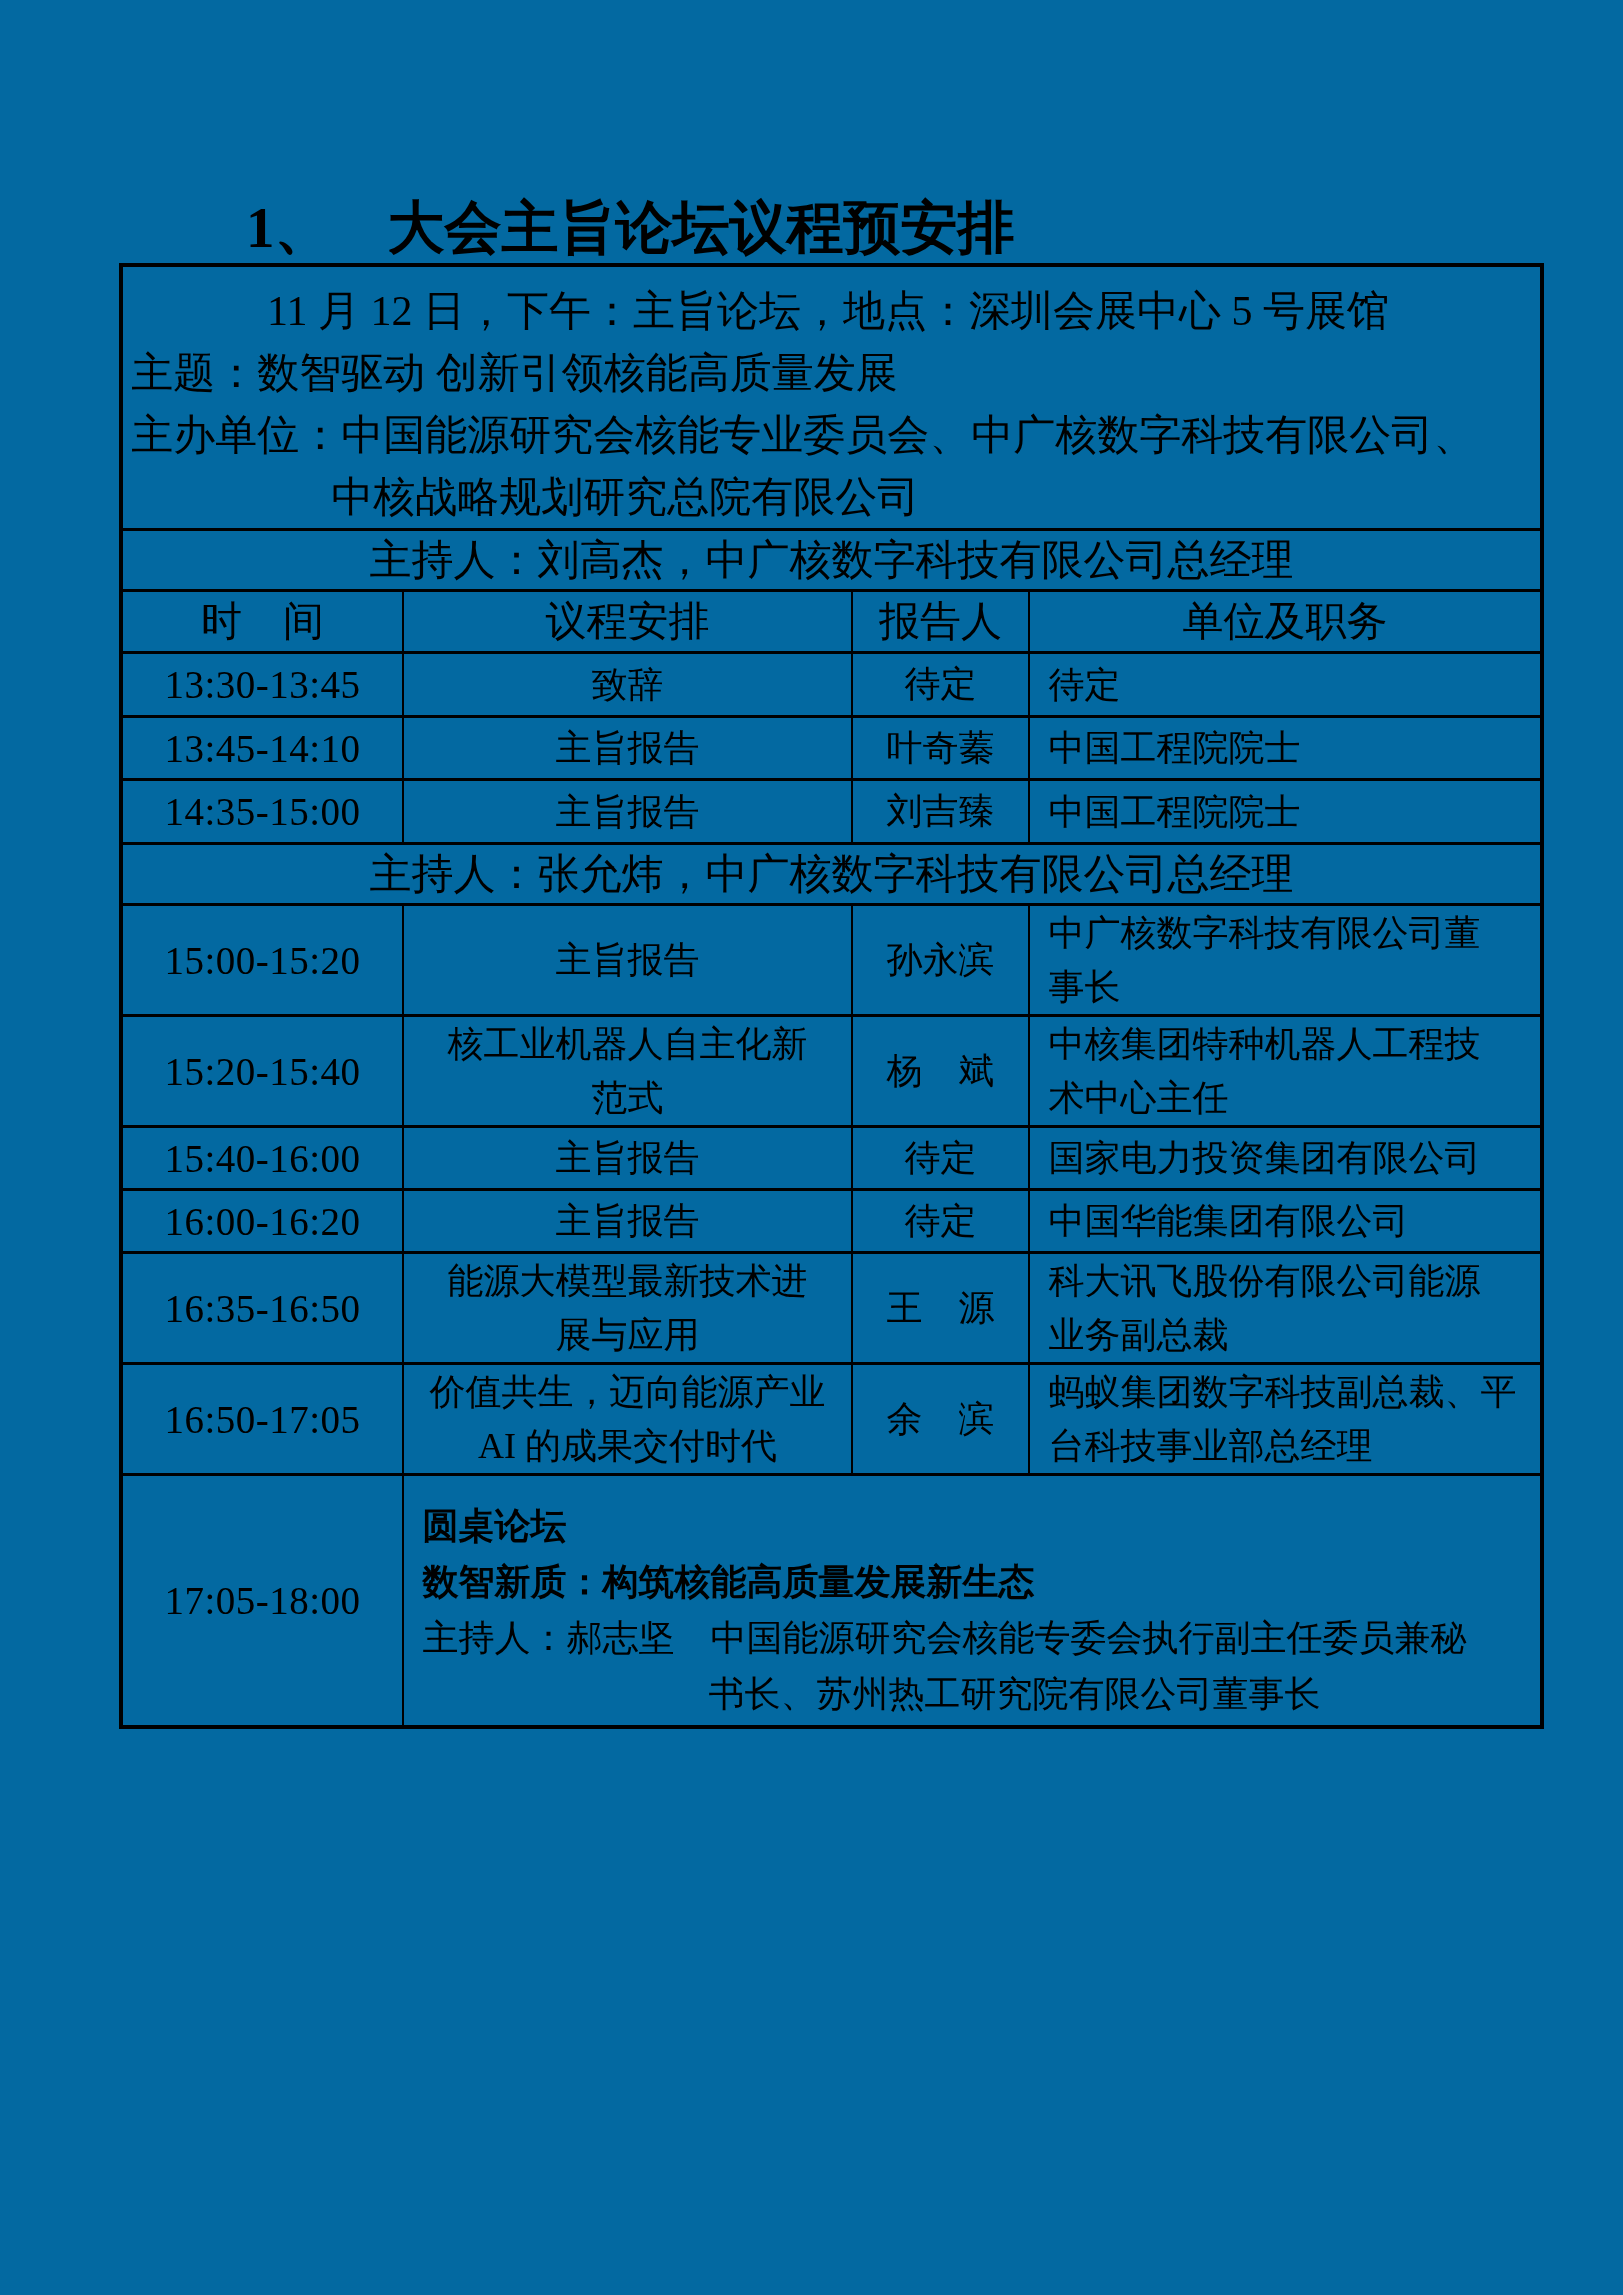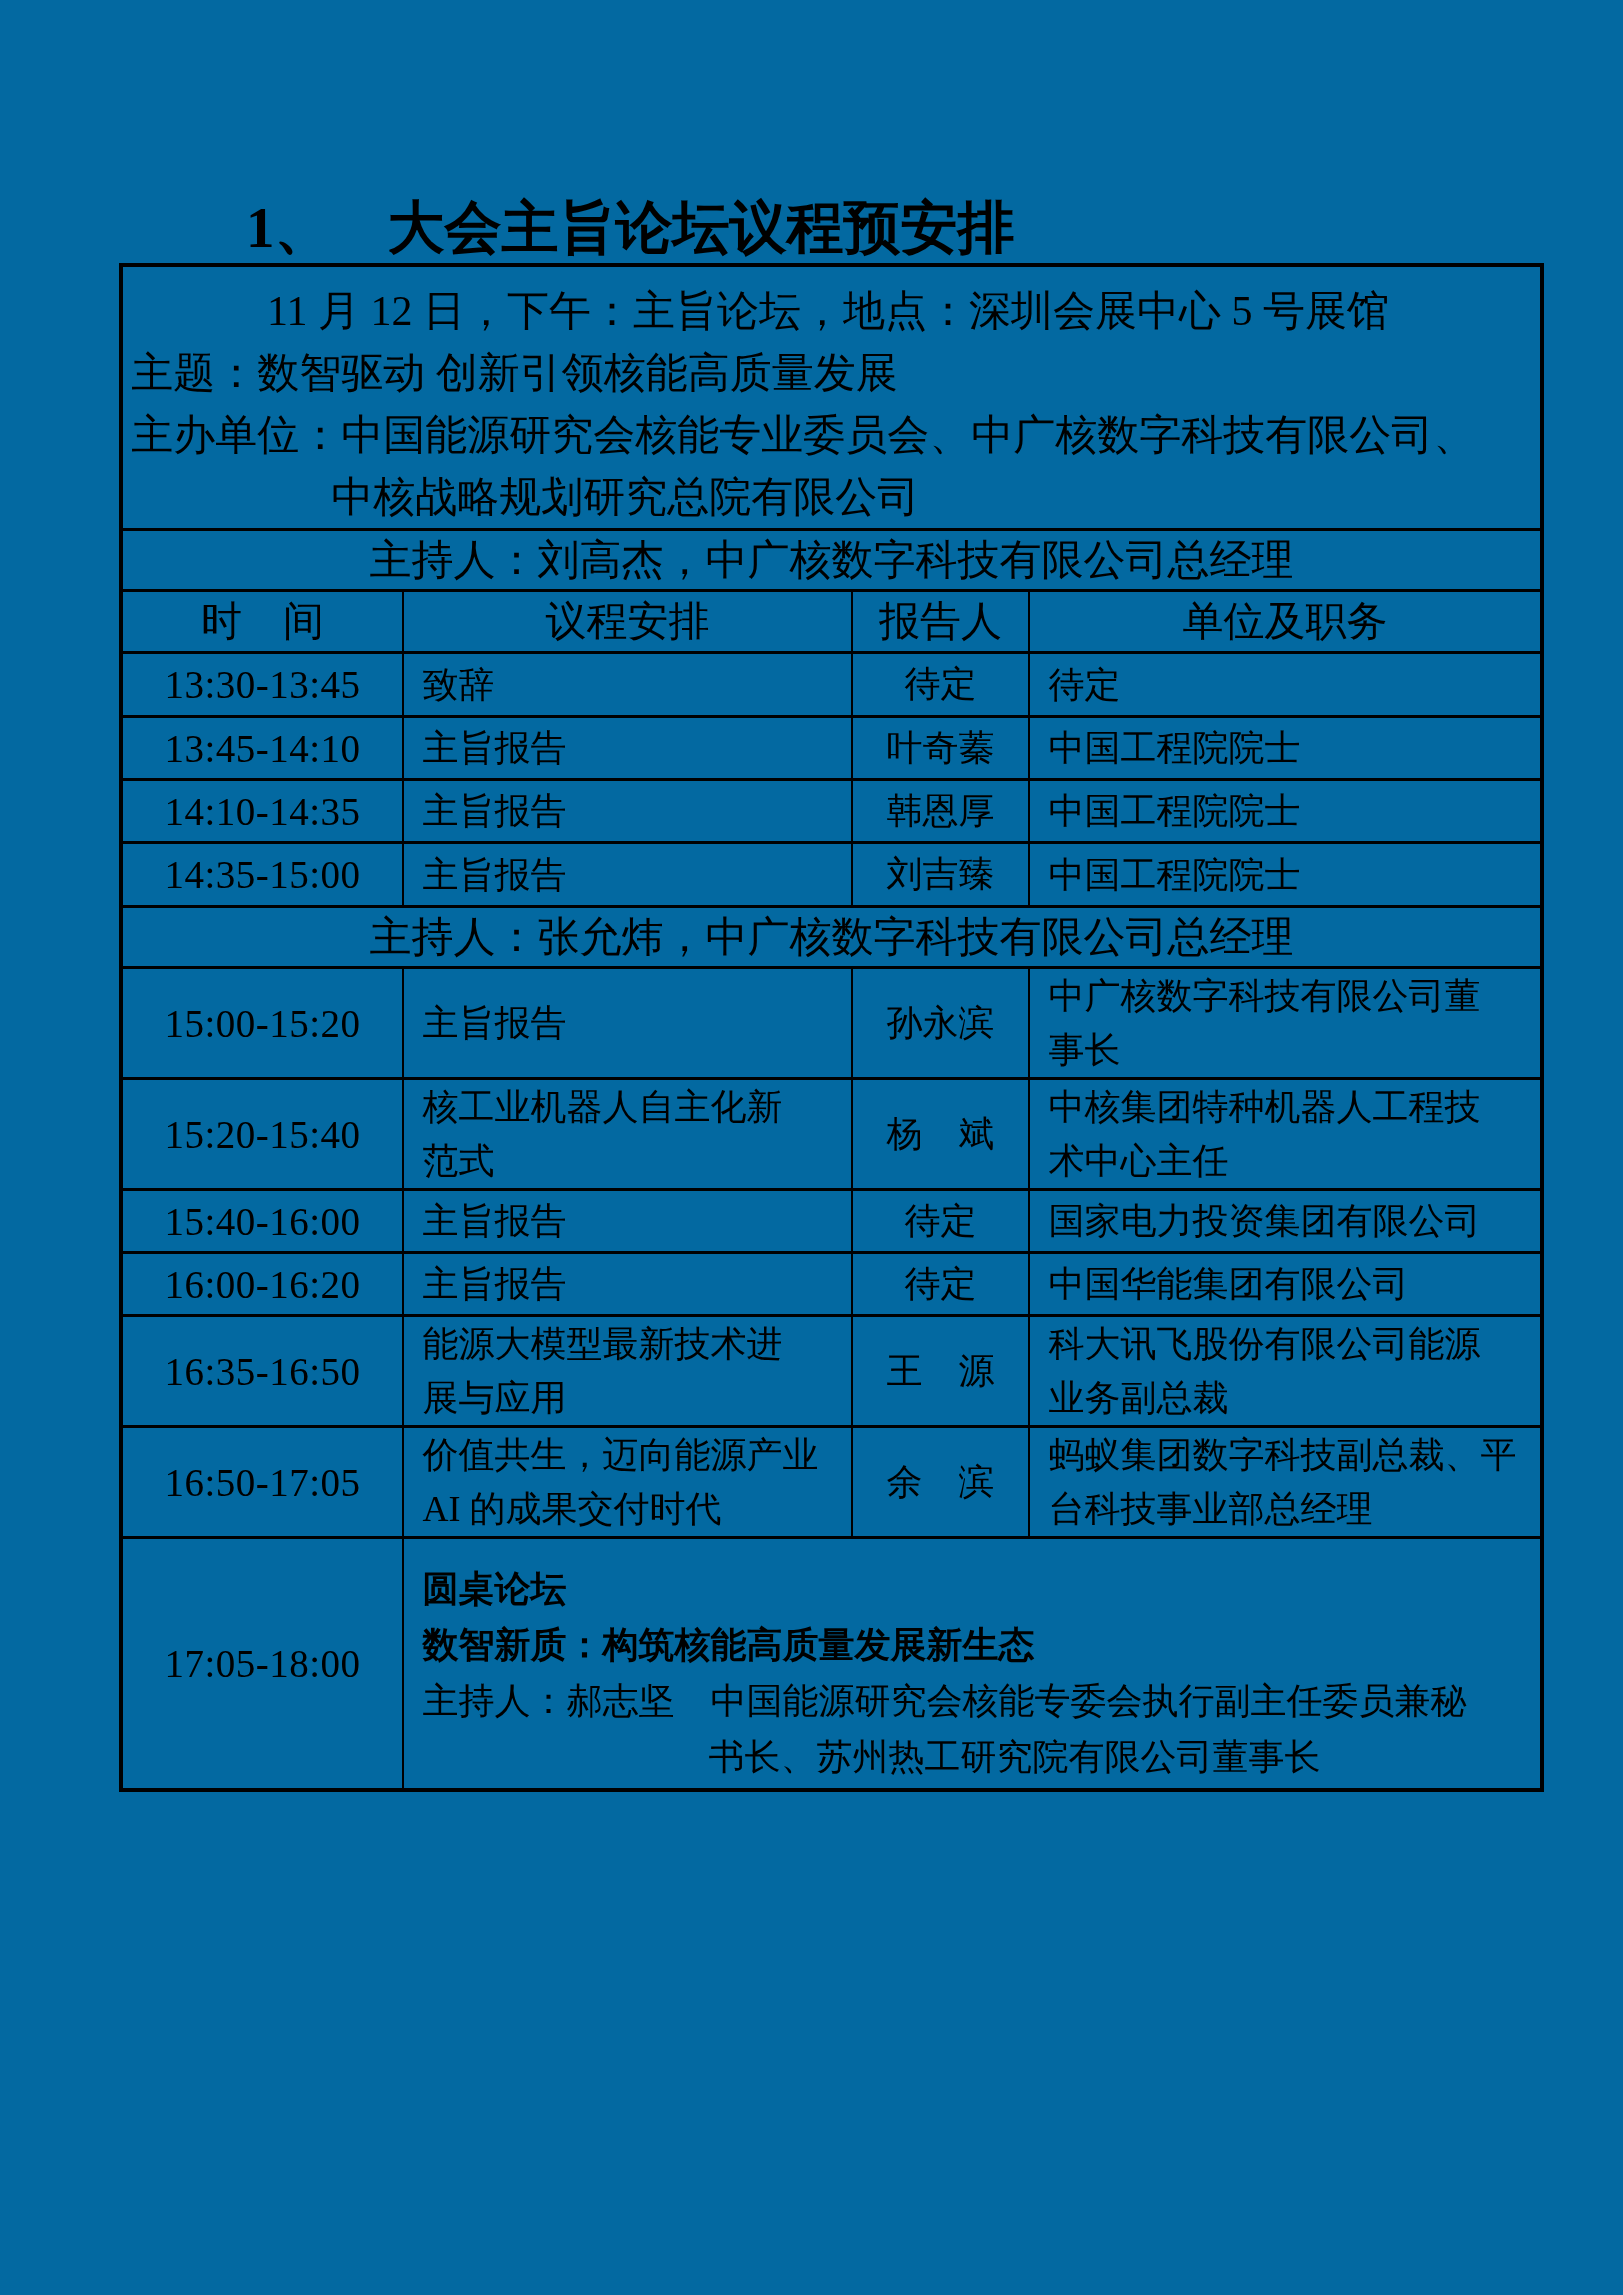"致辞" .c-topic { text-align: left -> center }
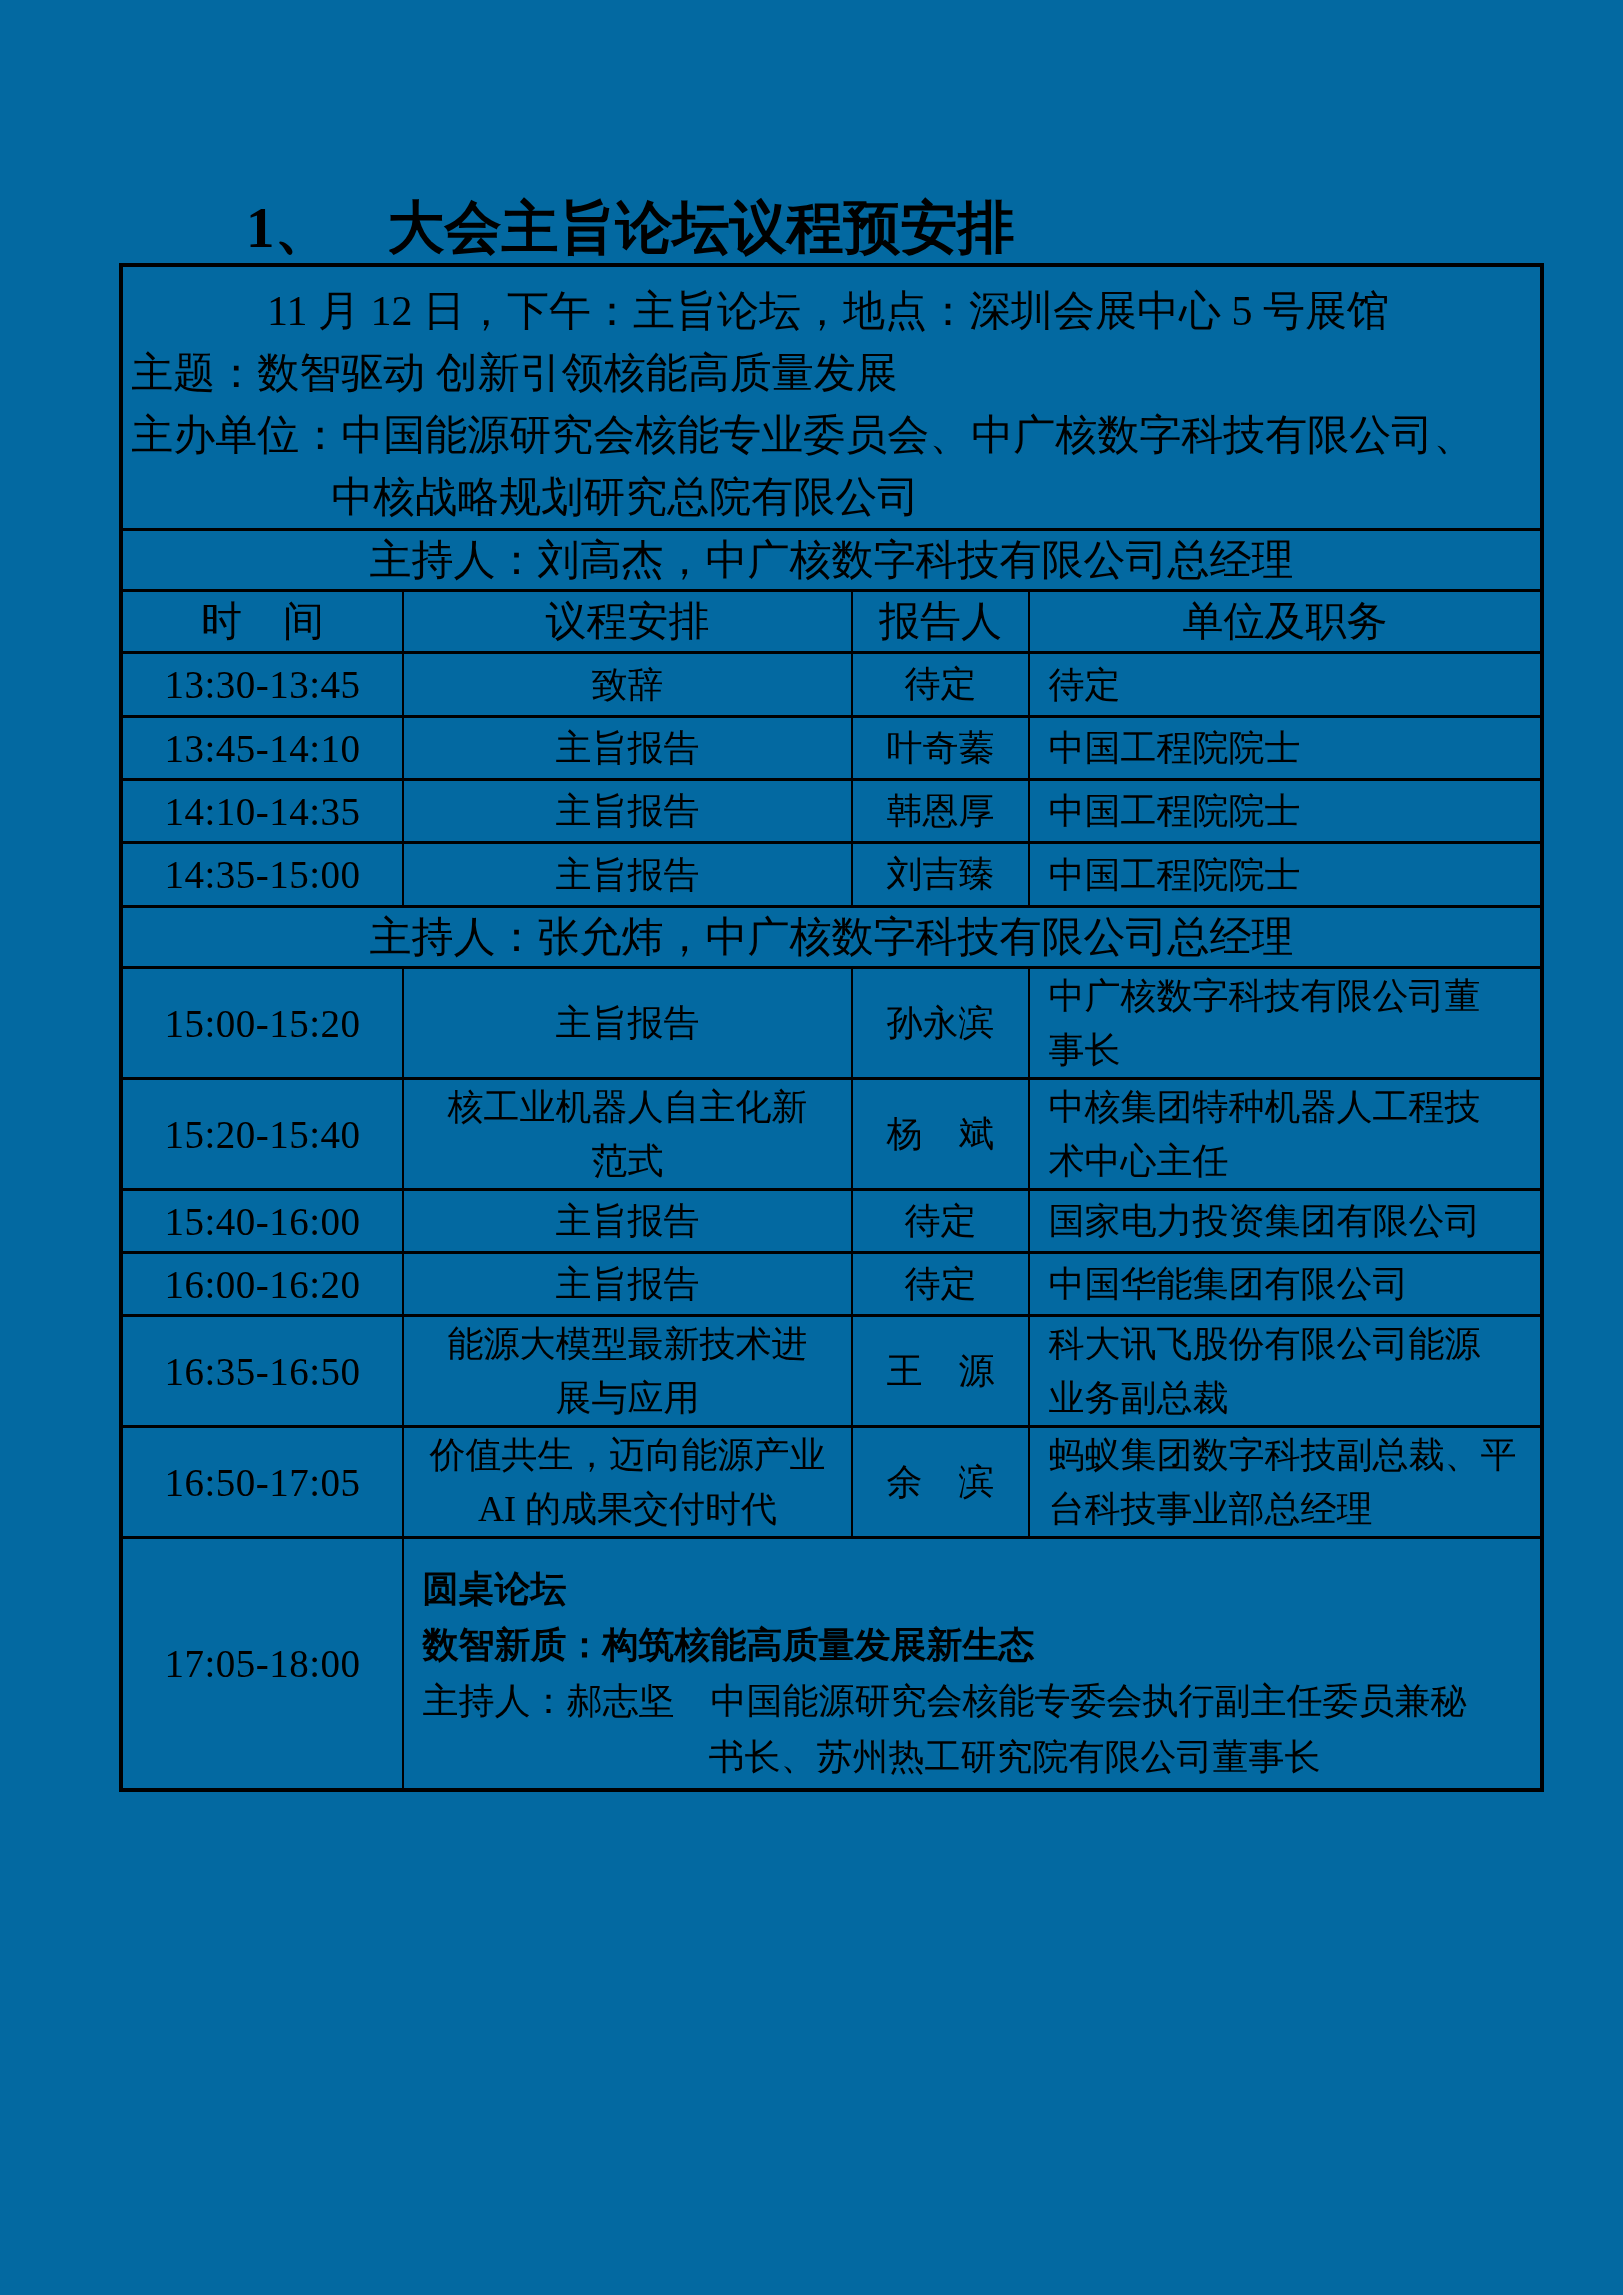"14:10-14:35" tr { html: <tr> <td>14:10-14:35</td> <td>主旨报告</td> <td>韩恩厚</td> <td>中国工程院院士</td> </tr> -> none }
